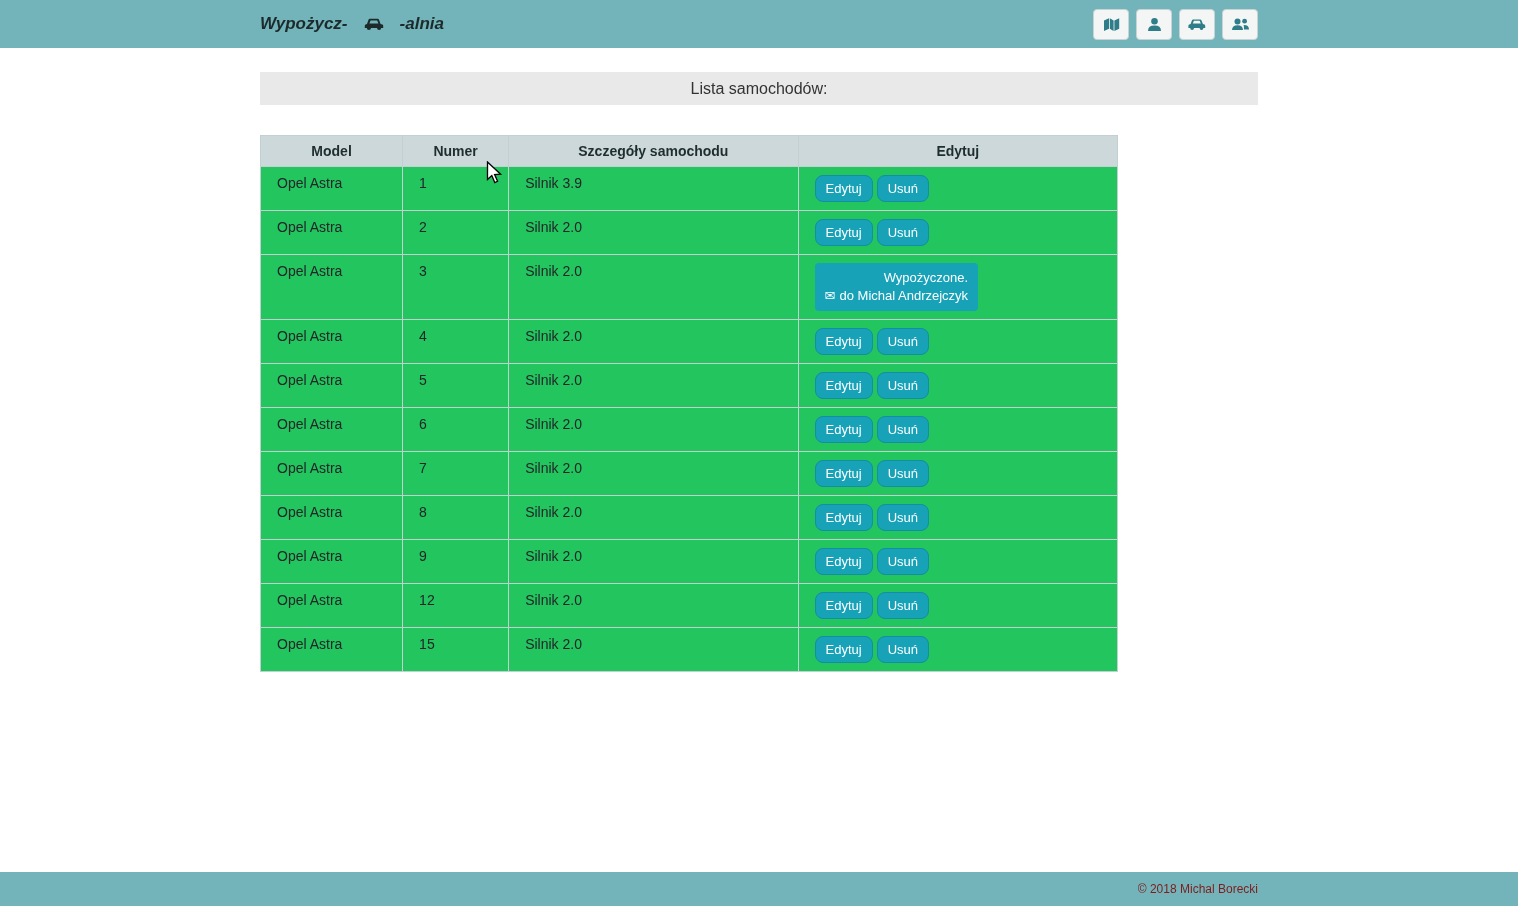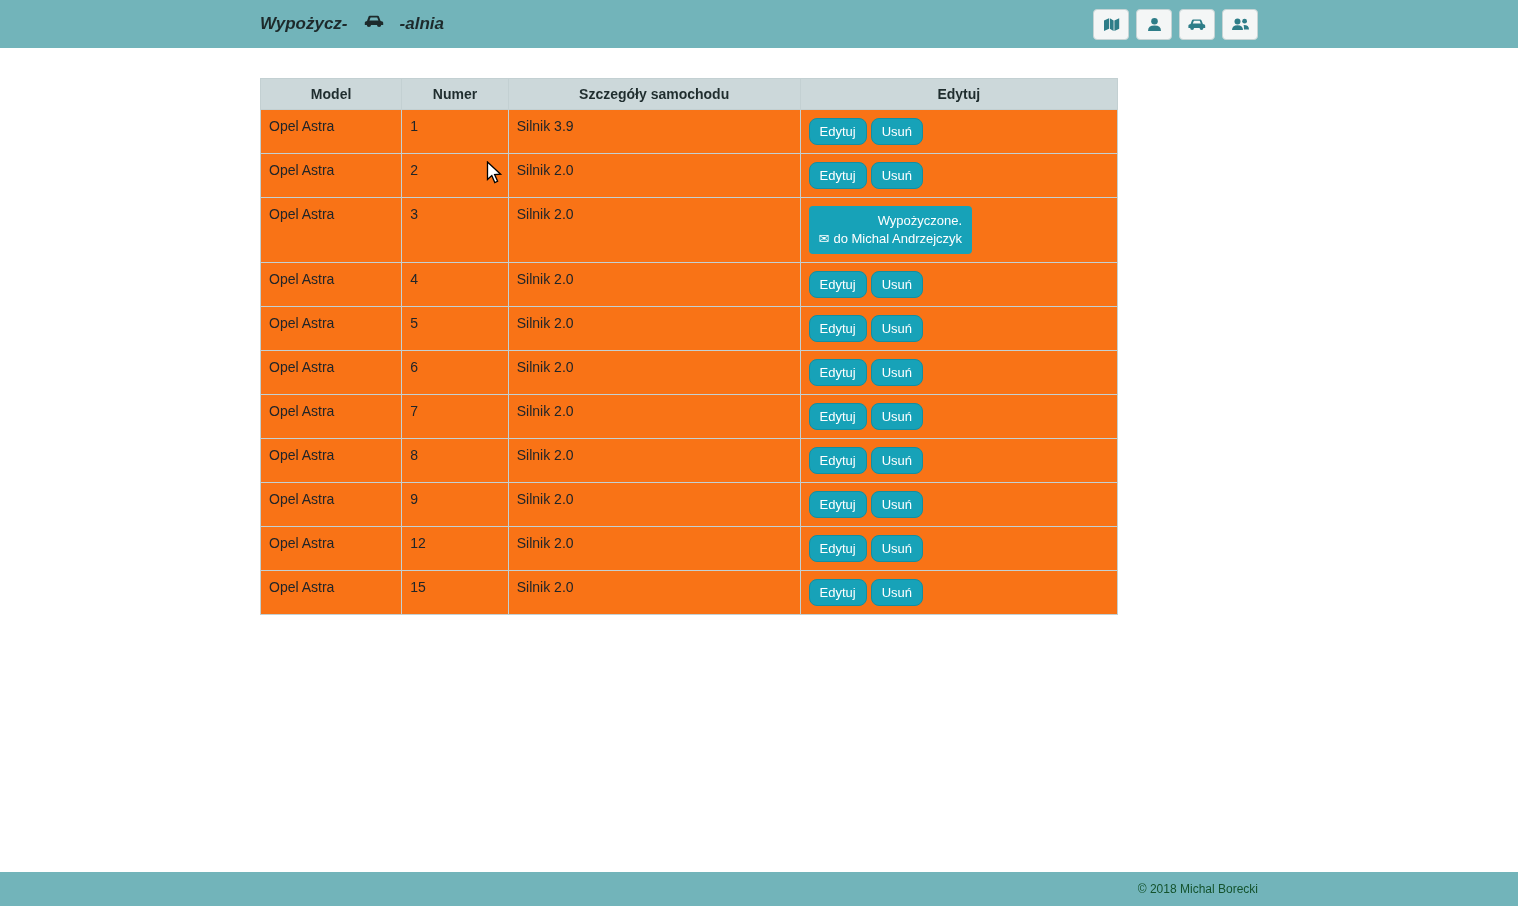"Wypożycz-" .brand { align-items: none -> center }
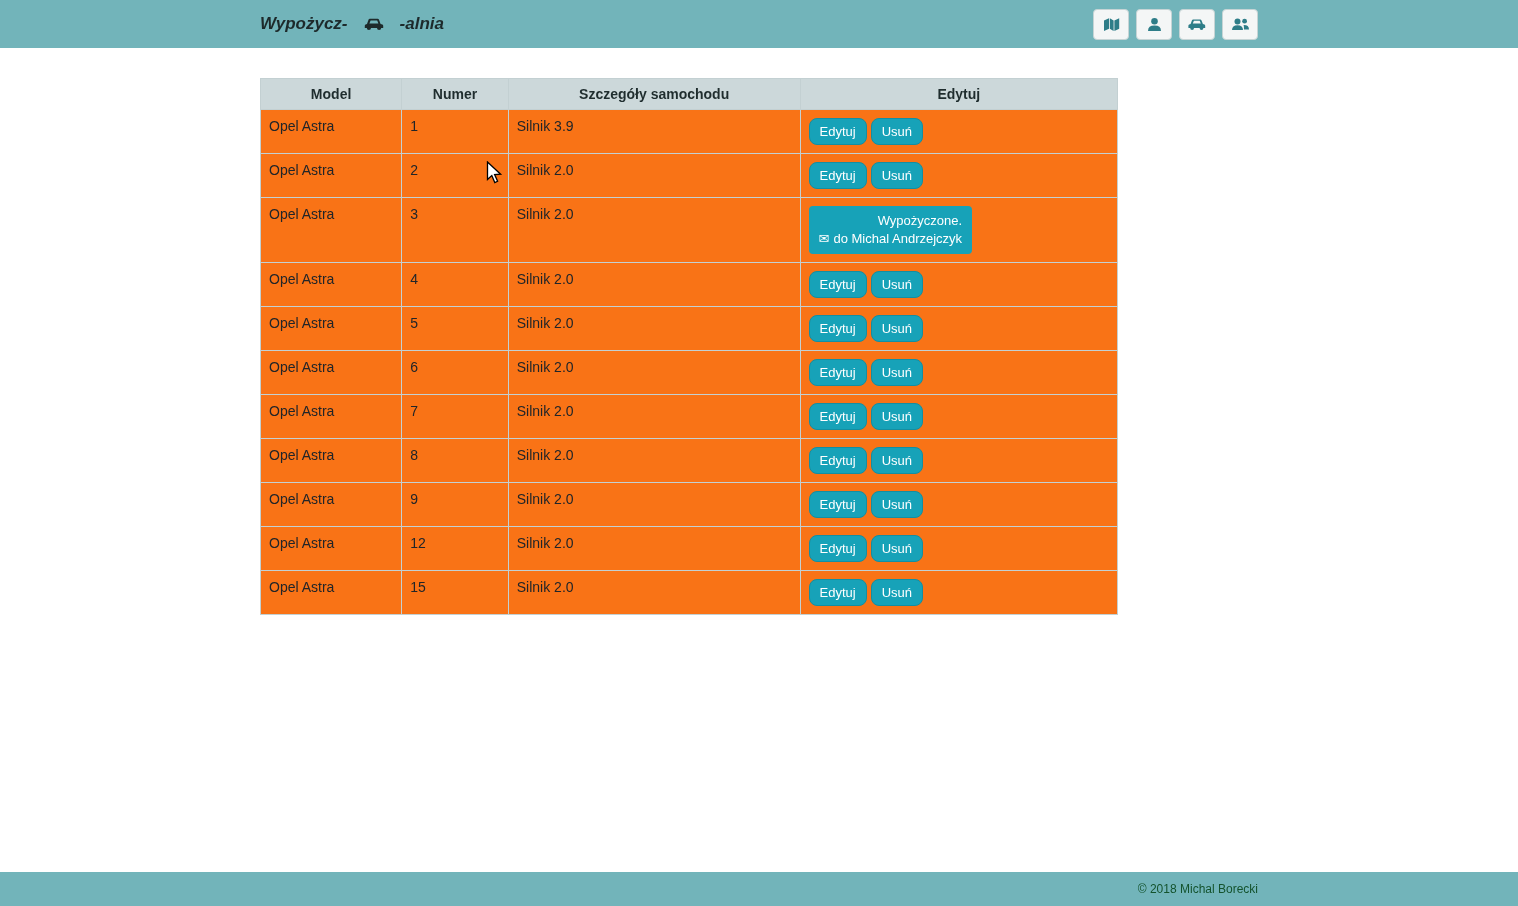"Lista samochodów:" div.banner { html: none -> <div>Lista samochodów:</div> }
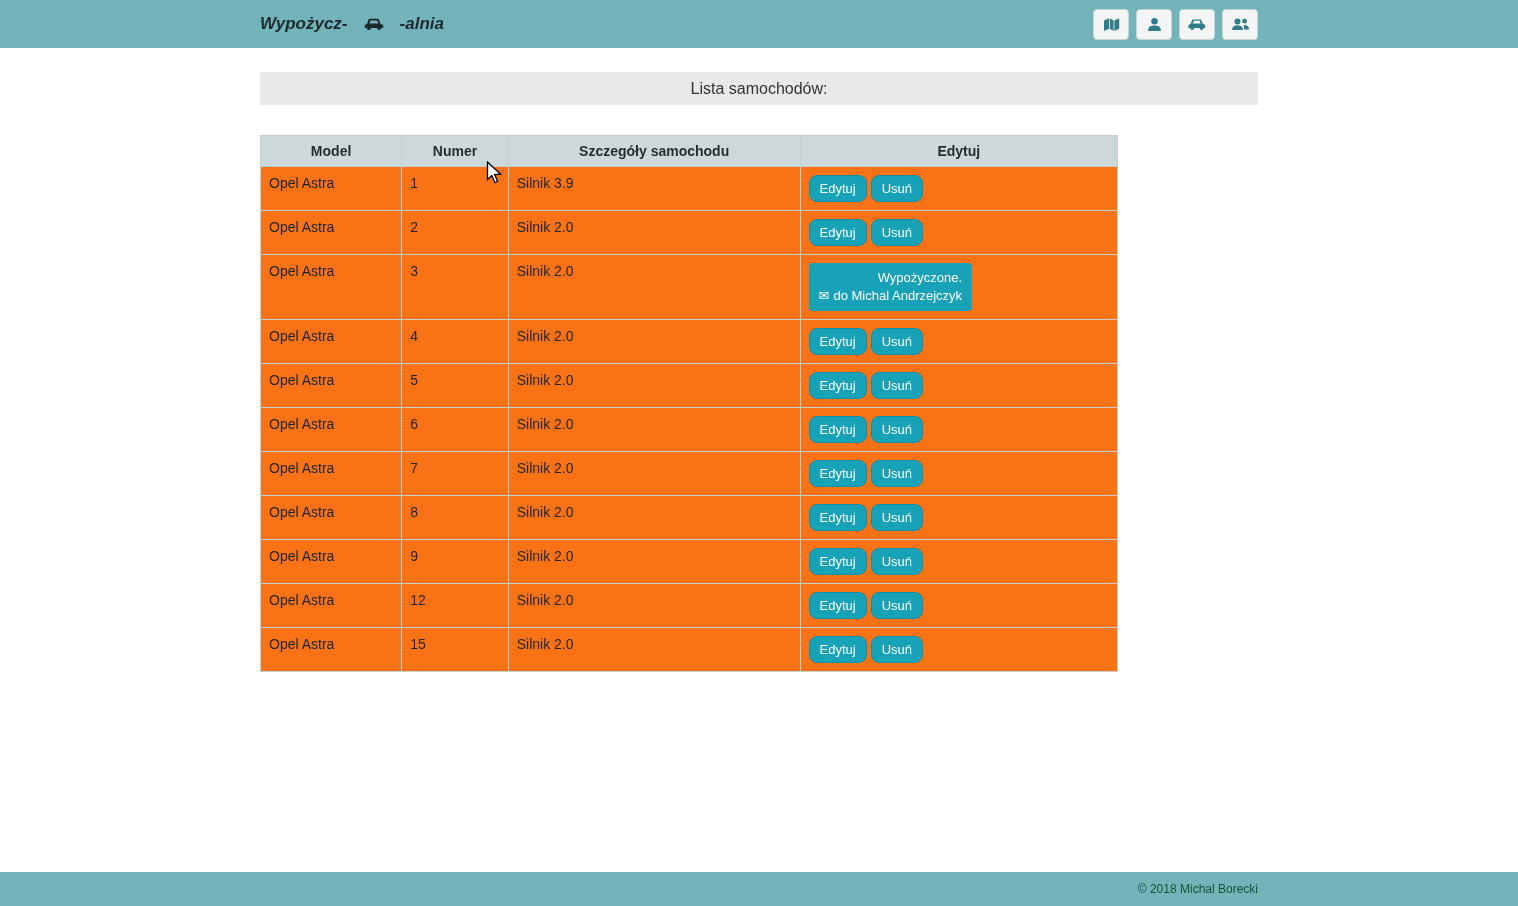"Opel Astra" table.cars tbody td { background: #f97316 -> #22c55e; padding: 8px 8px -> 8px 16px }
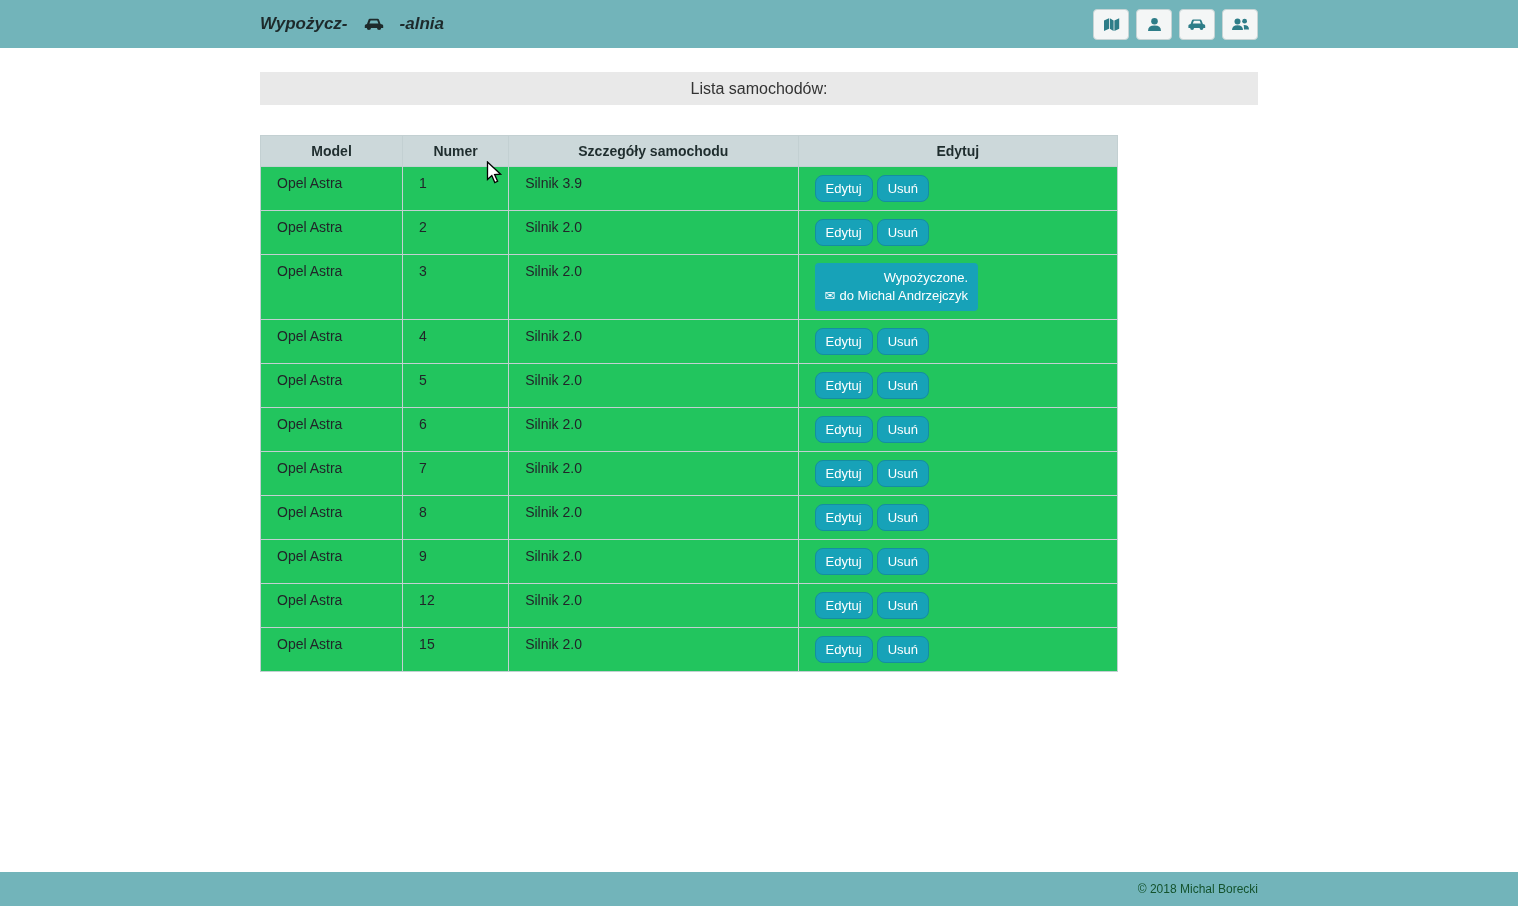"© 2018 Michal Borecki" .app-footer .container { color: #14532d -> #7f1d1d }
